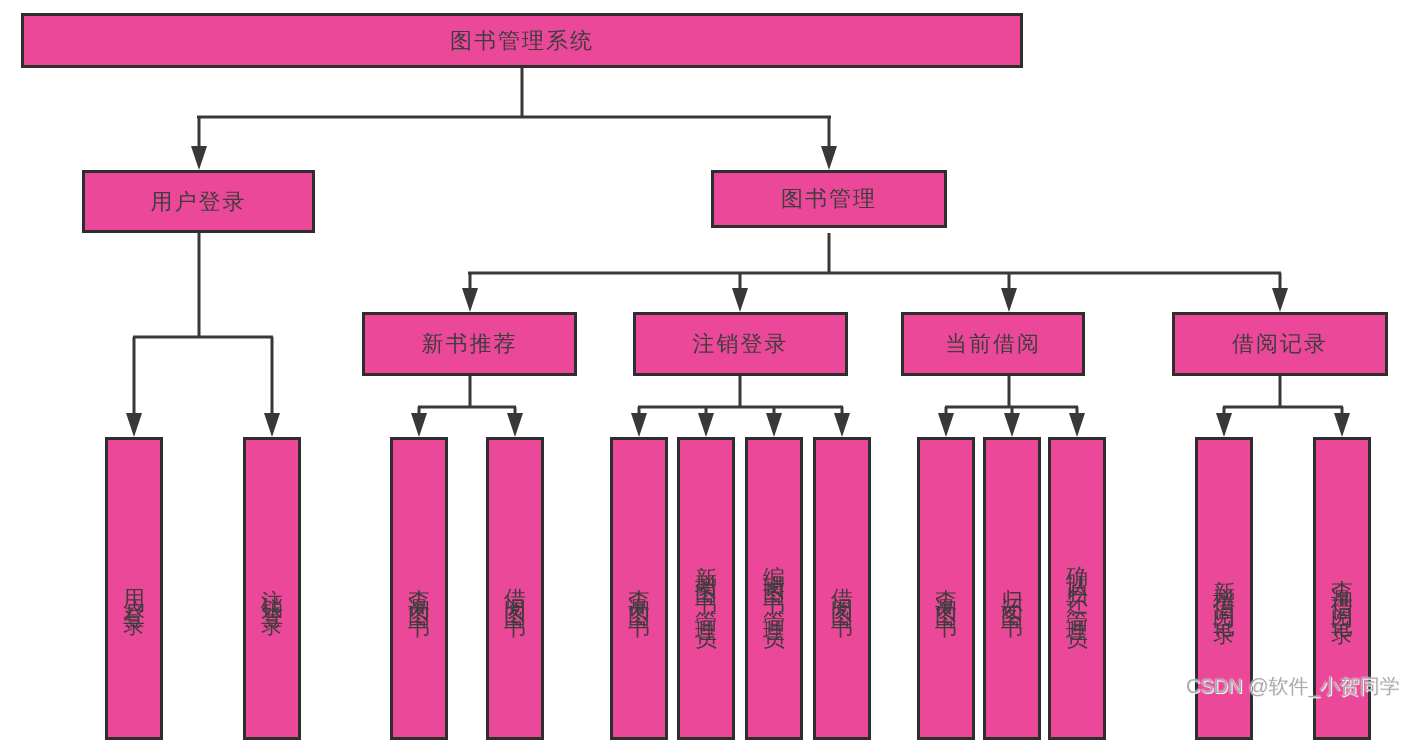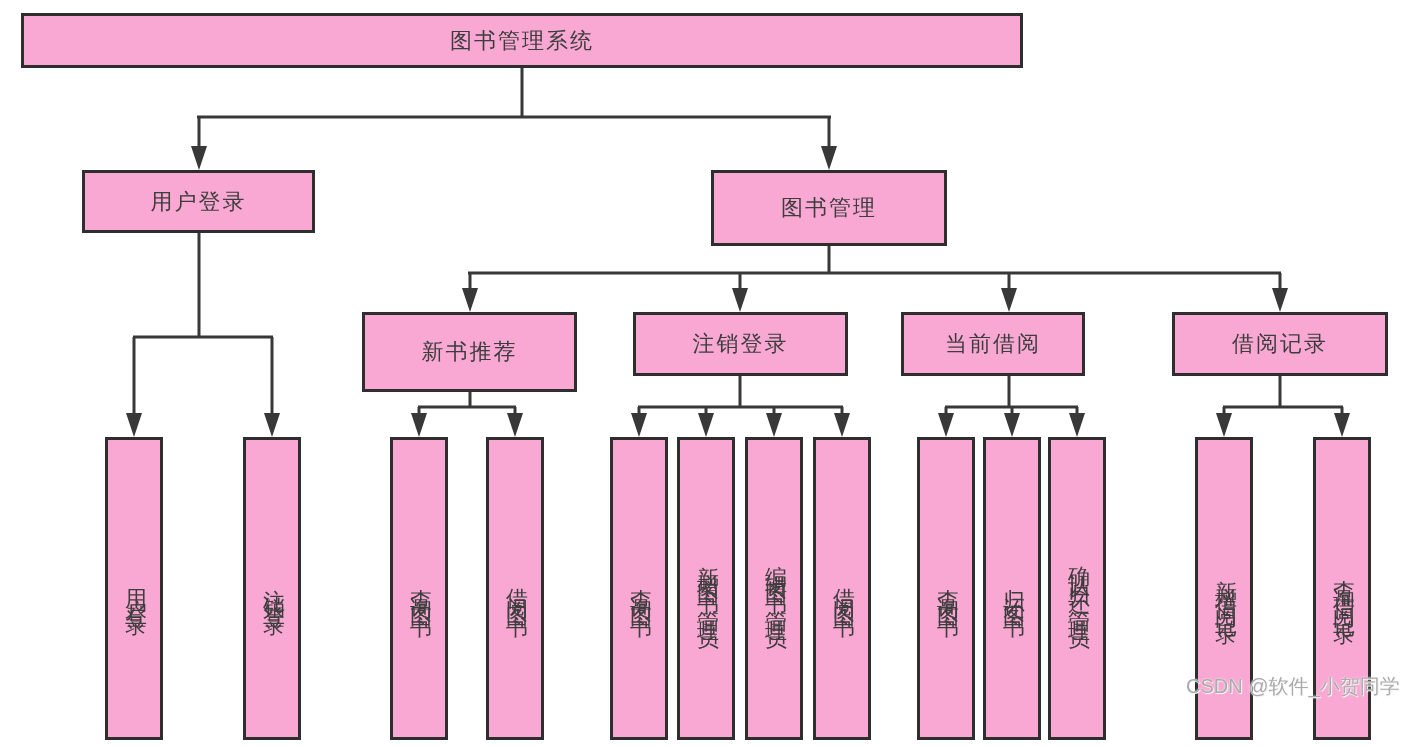"图书管理系统" .box { background: #f9a8d4 -> #ec4899; font-family: Liberation Mono, monospace -> none }
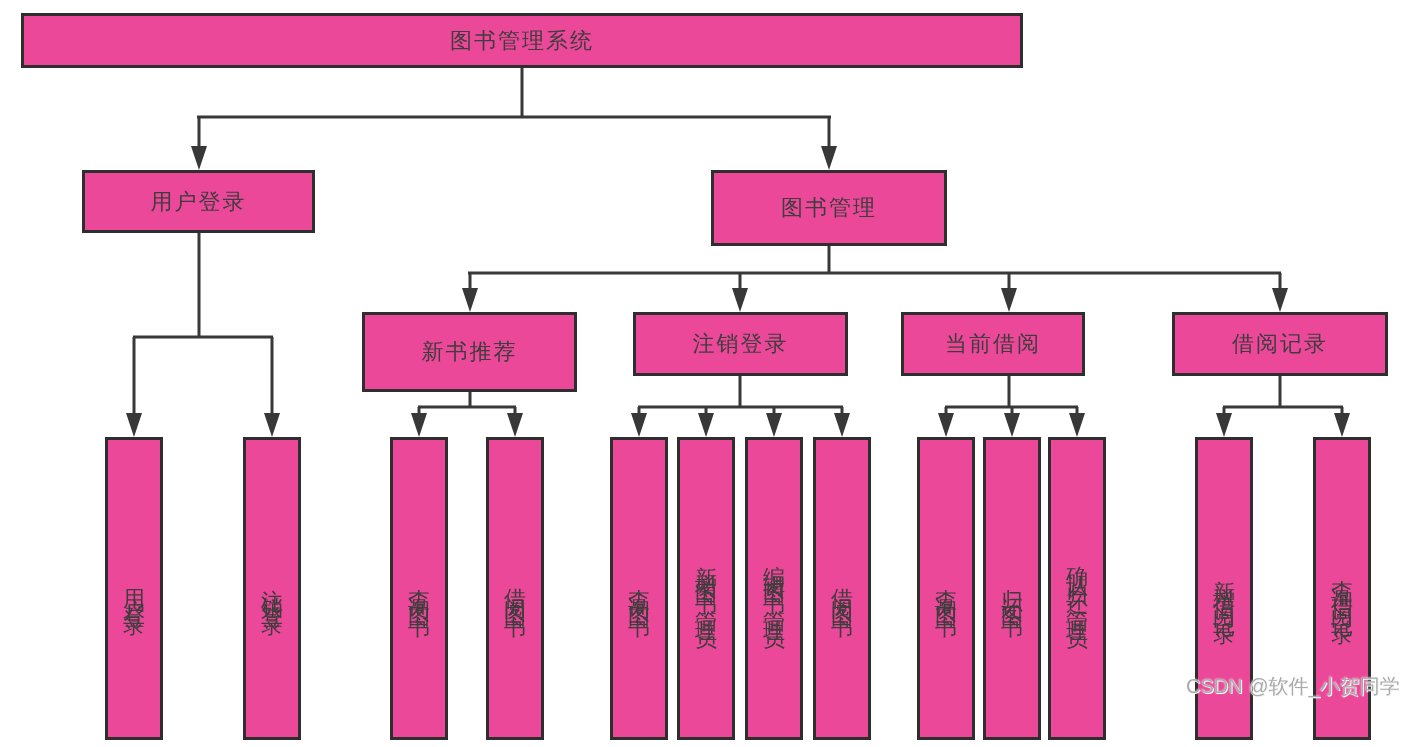"图书管理" div.box { height: 76px -> 58px }
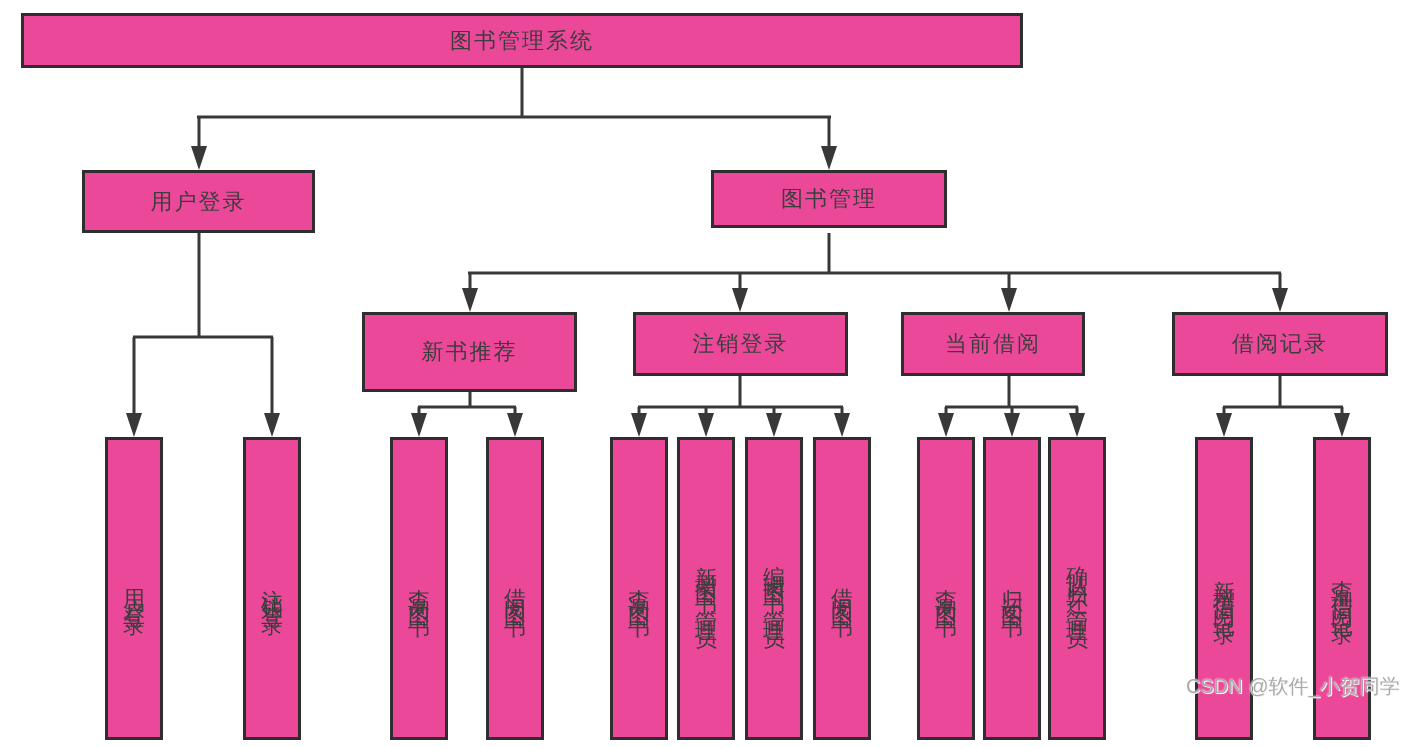"新书推荐" div.box { height: 80px -> 64px }
